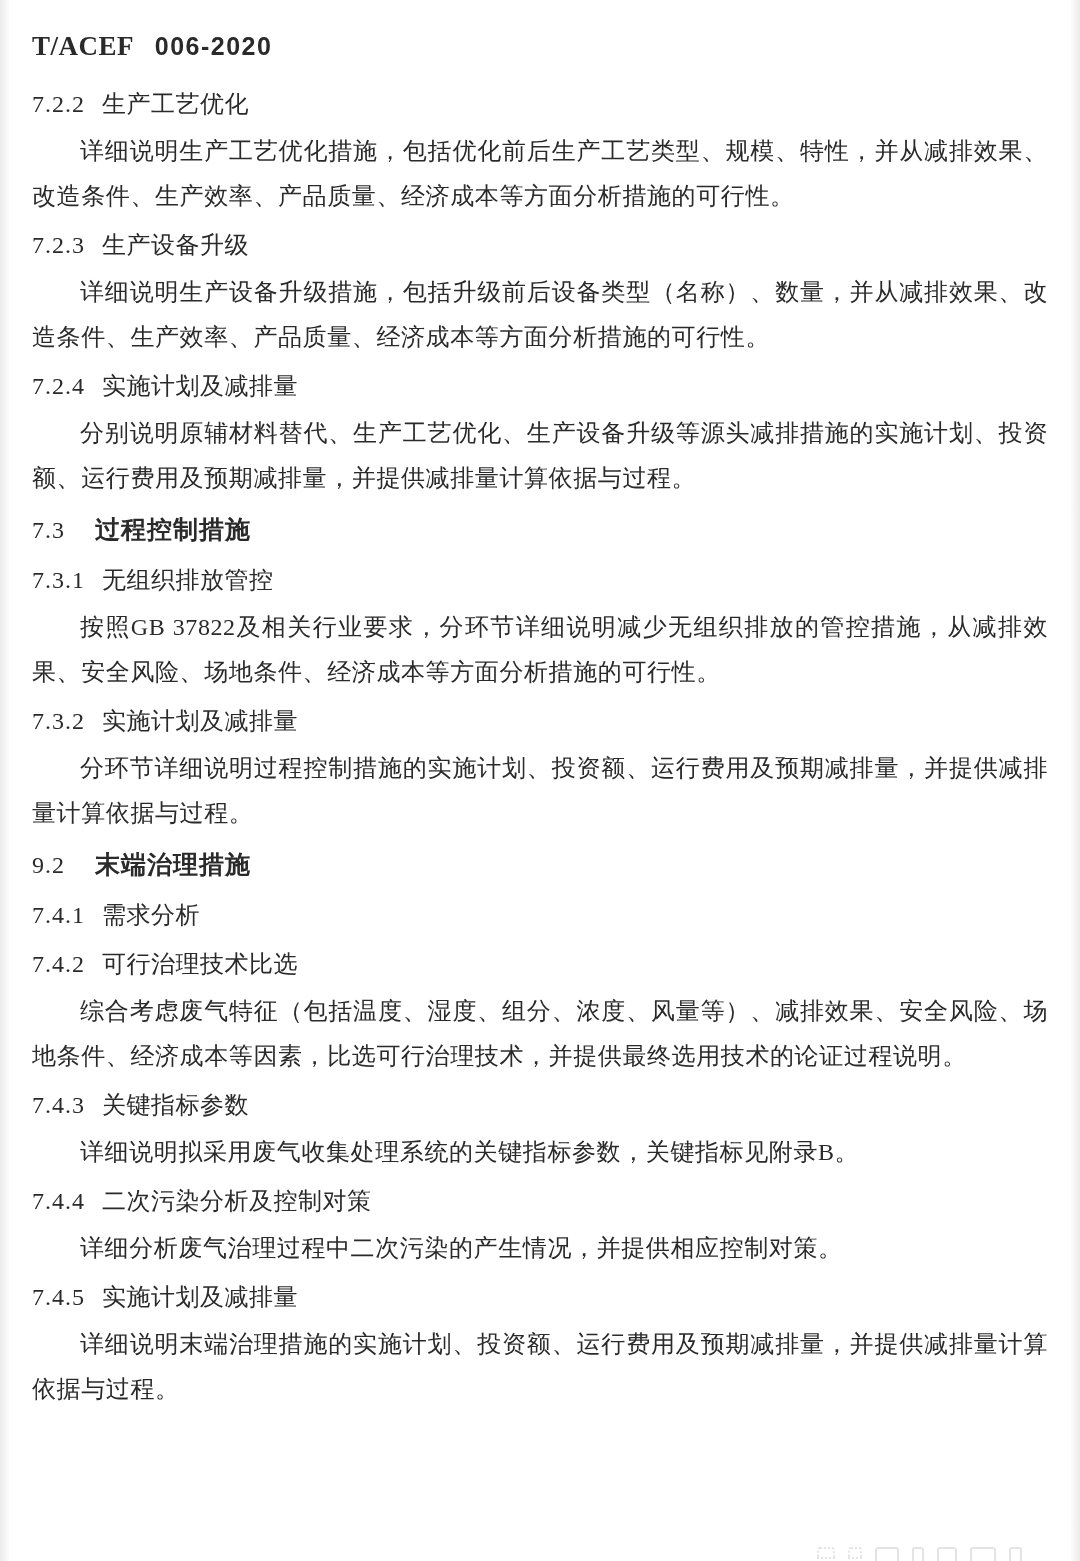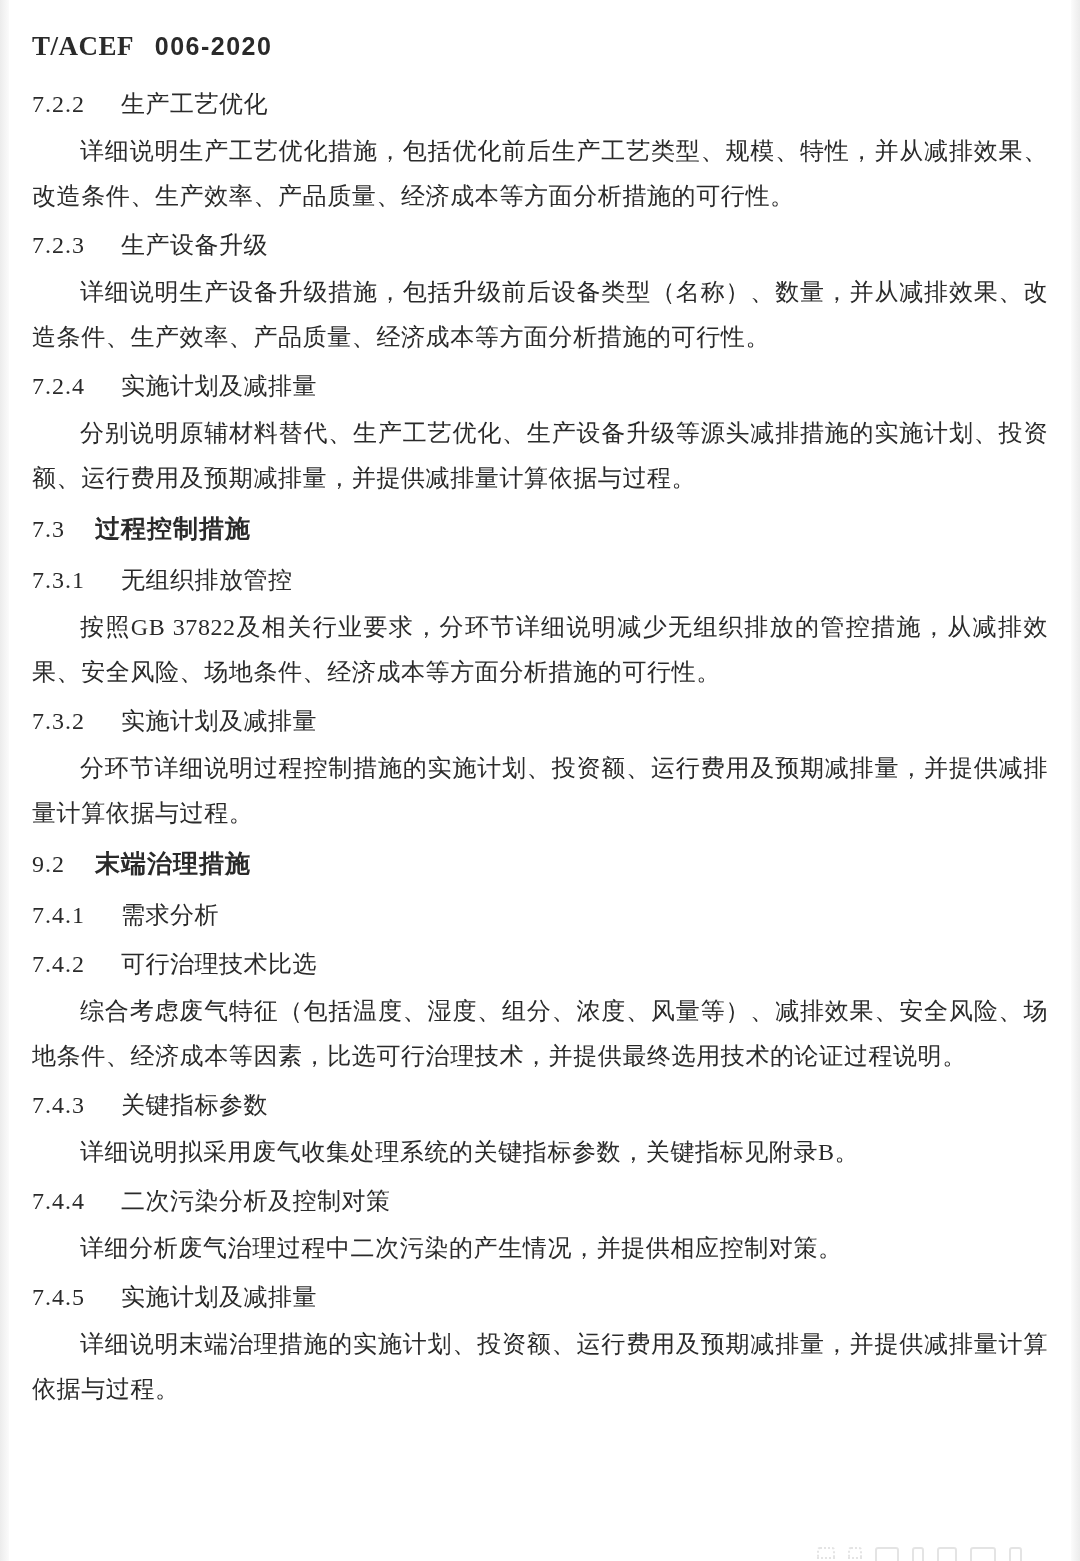"7.2.2" .block-h3 .sec-num { margin-right: 36px -> 17px }
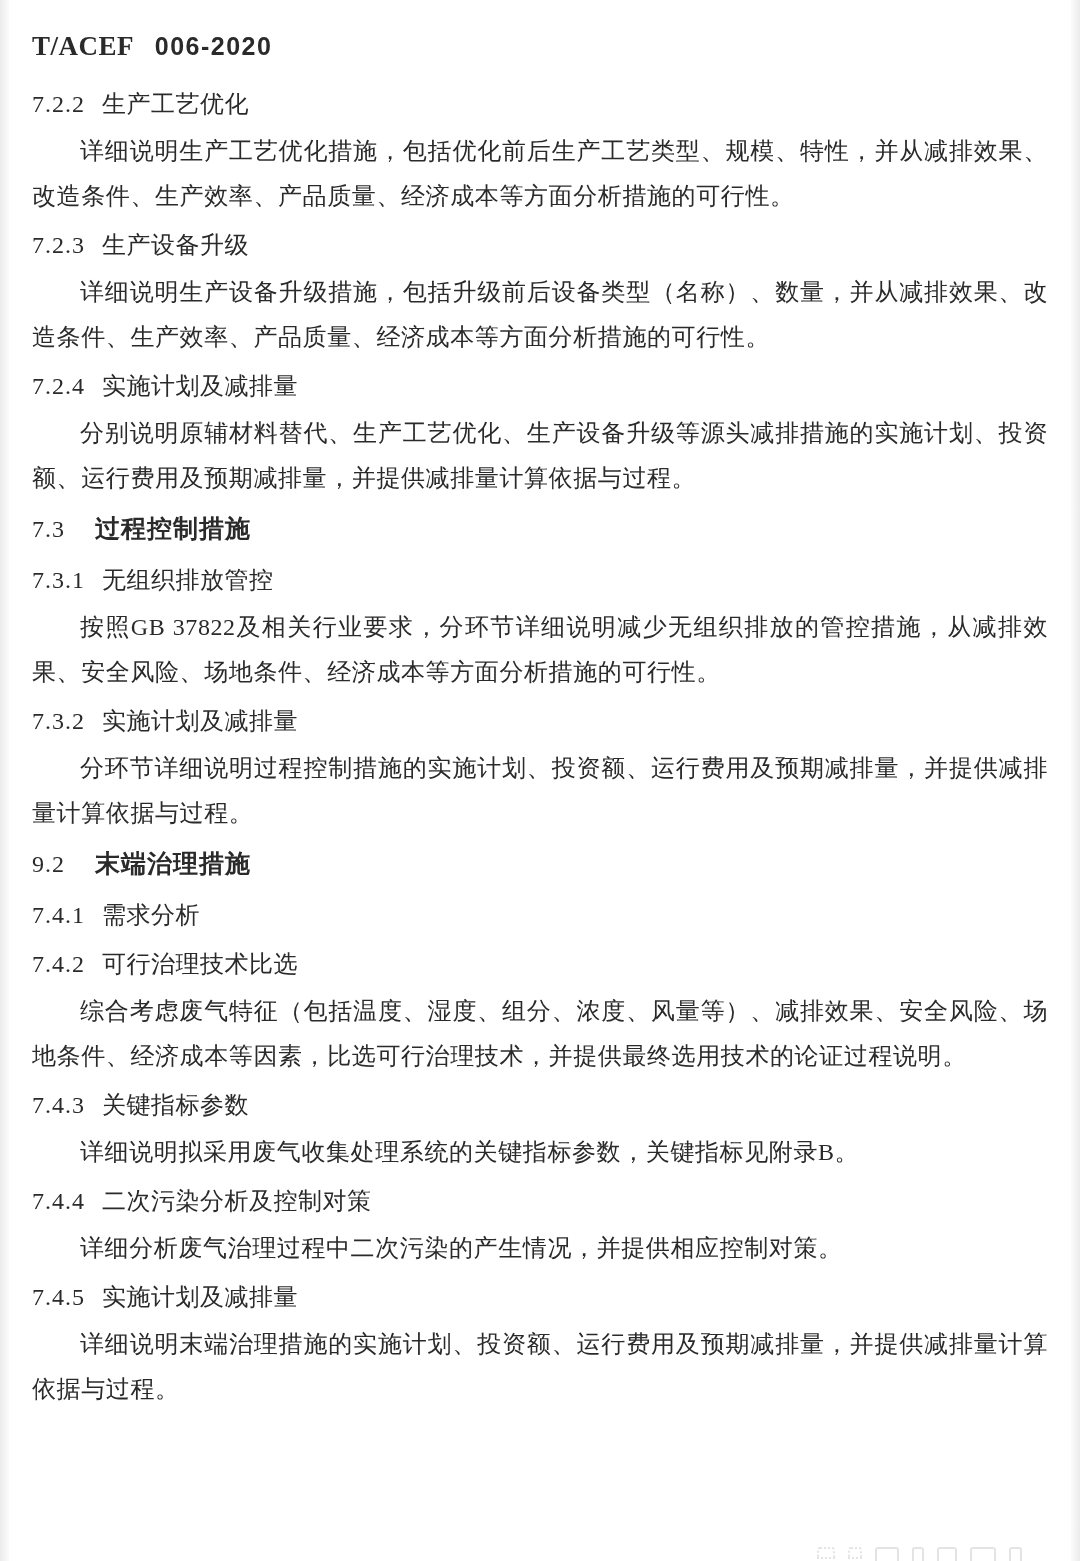"过程控制措施" .block-h2 .sec-title { font-family: Liberation Mono, monospace -> Liberation Sans, sans-serif }
